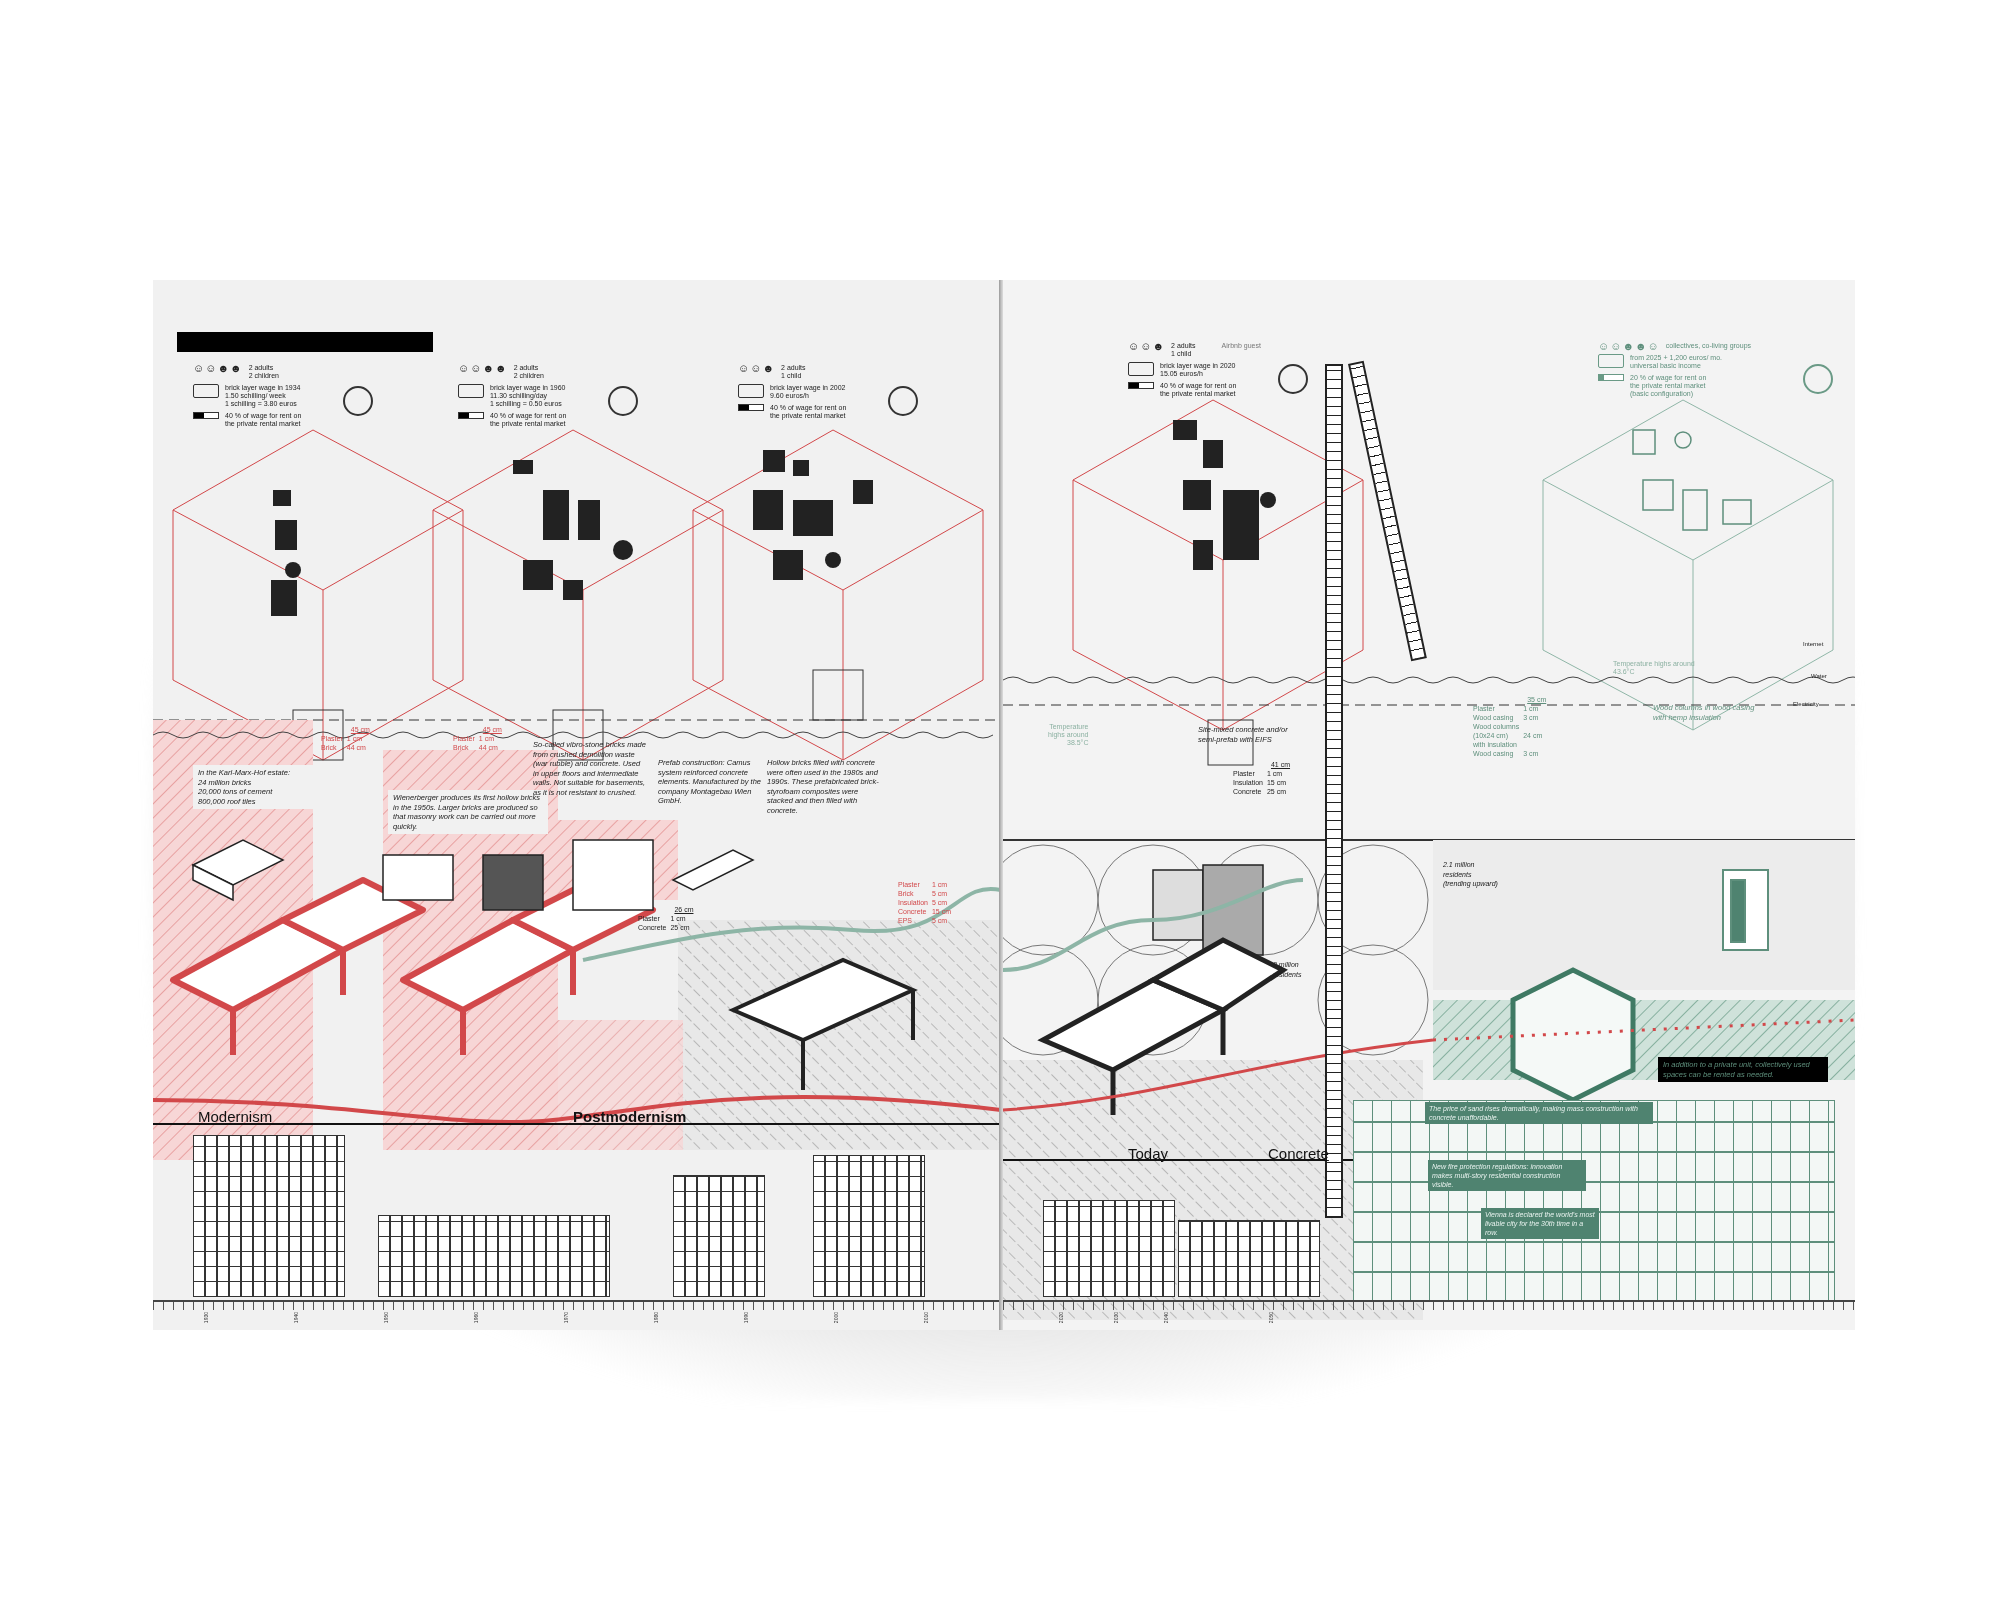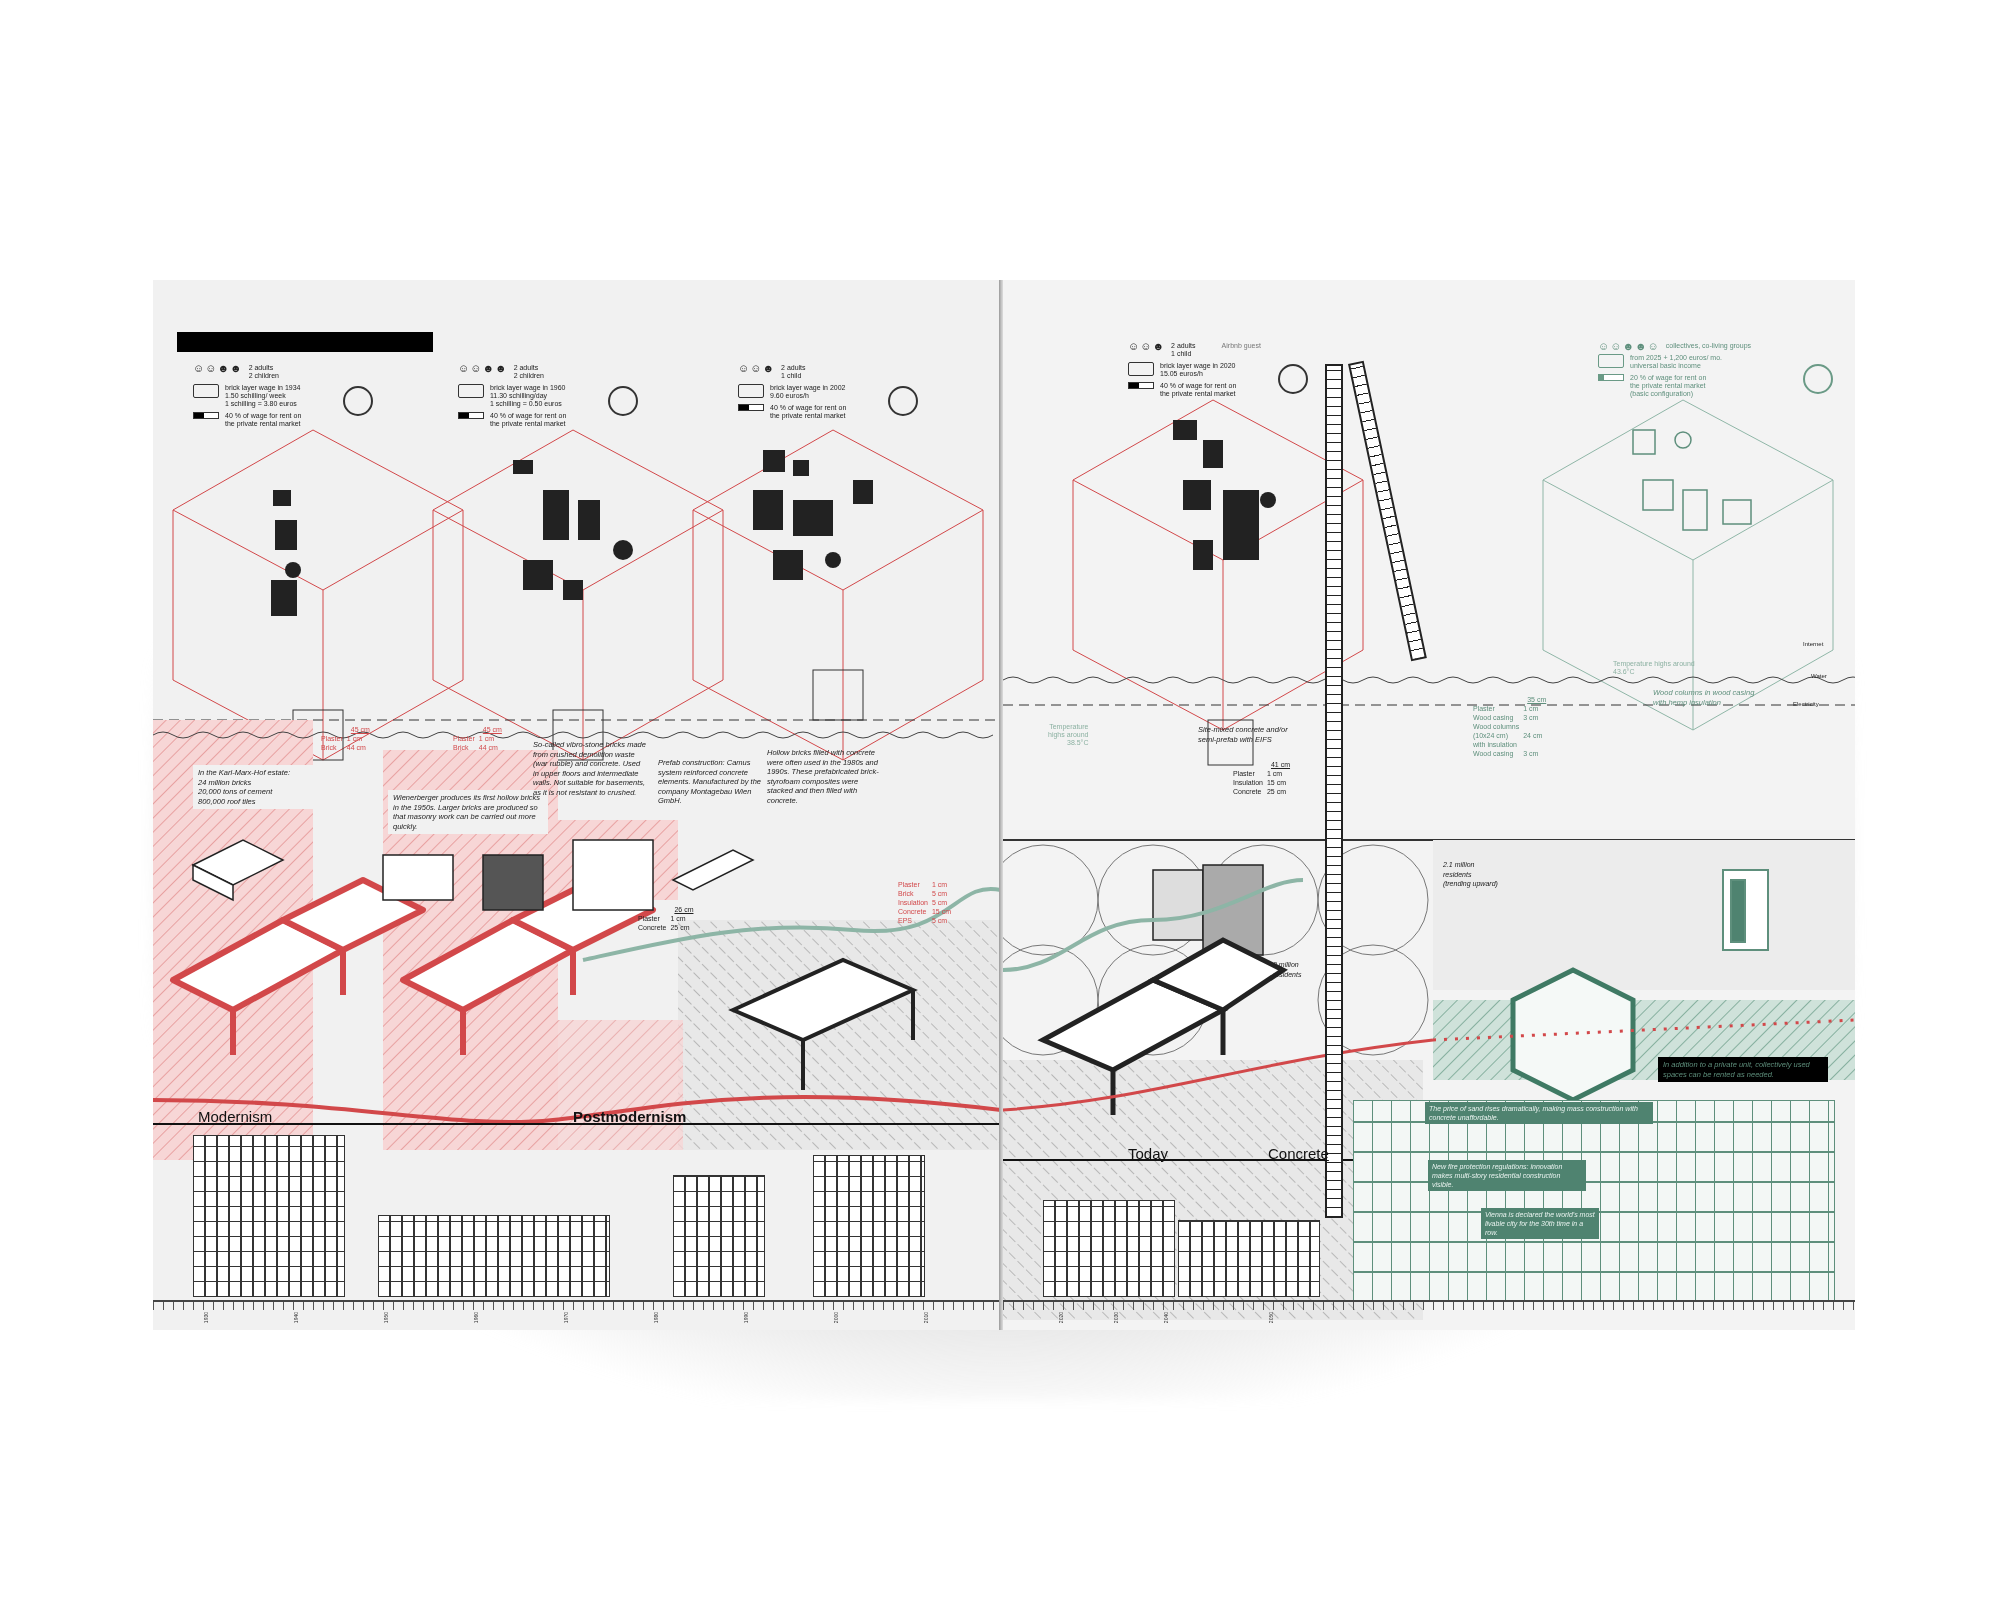"Wood columns in wood casing" div.note { top: 408px -> 423px }
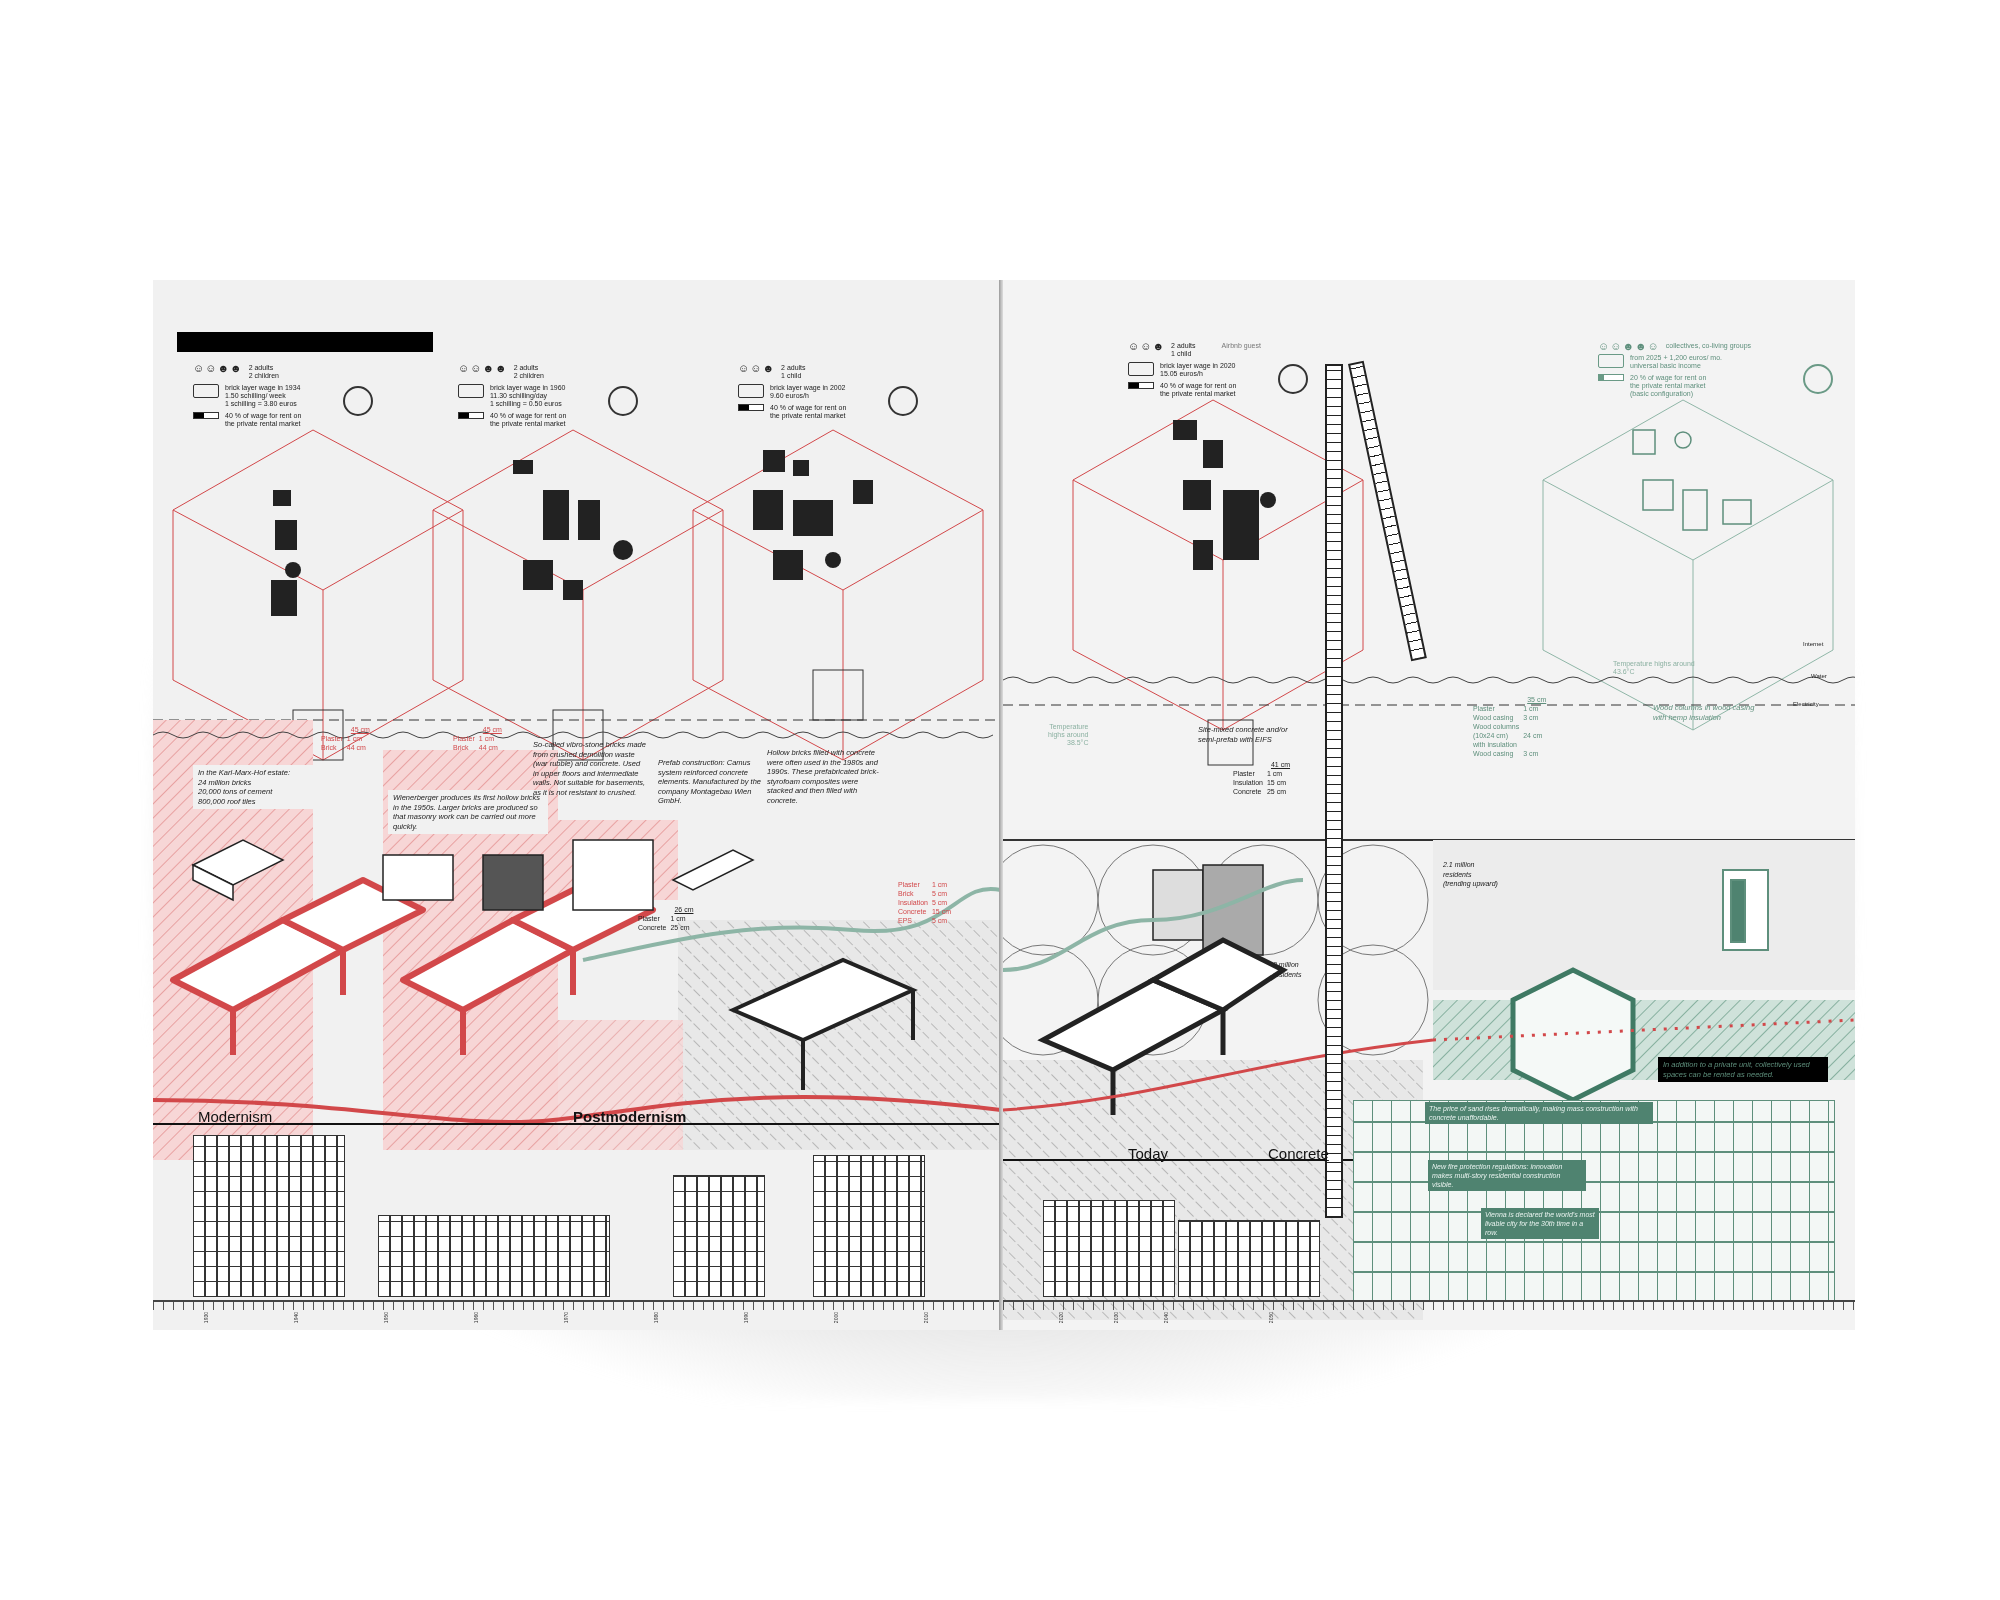"Hollow bricks filled with concrete" div.note { top: 468px -> 478px }
